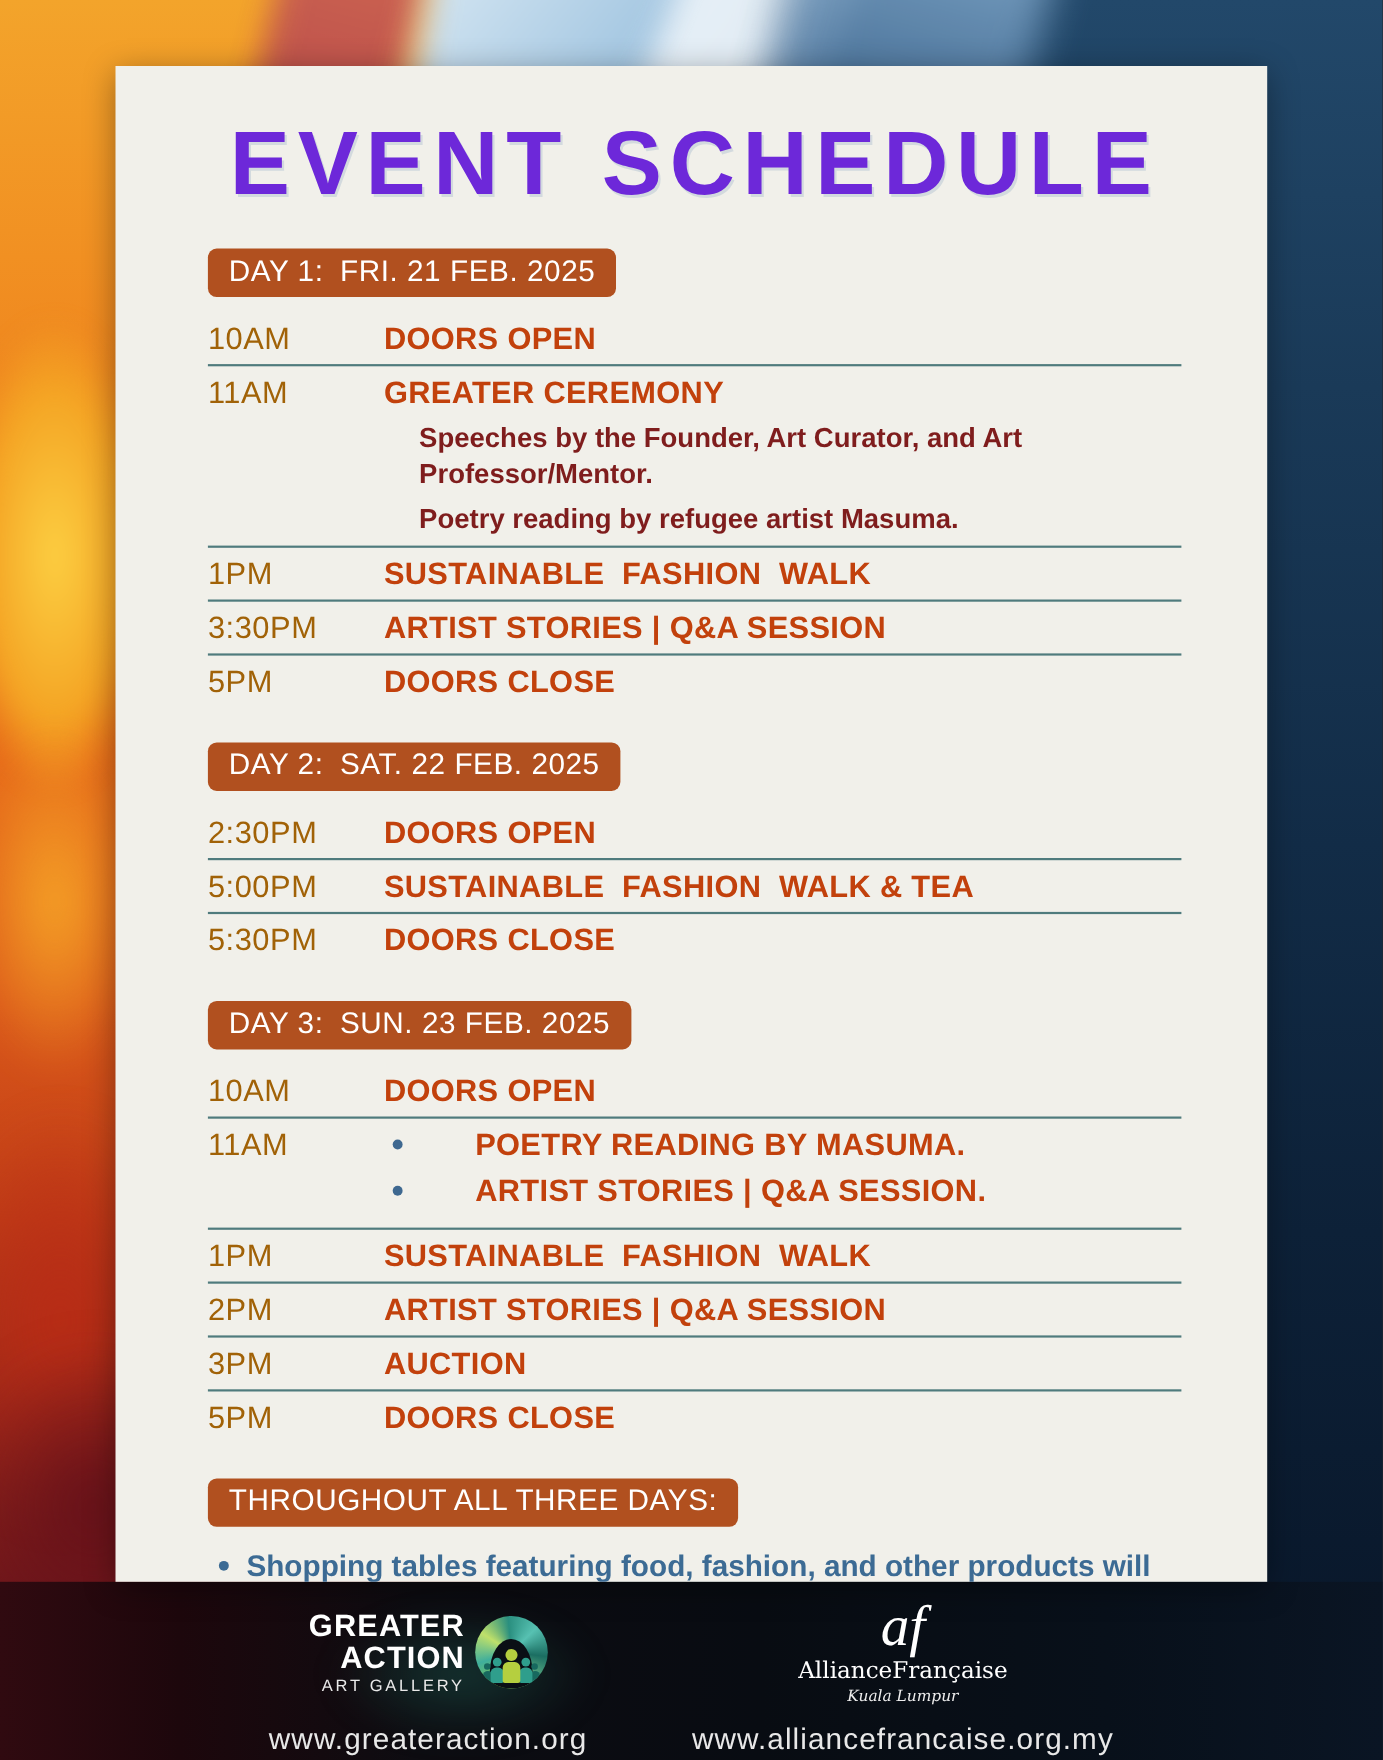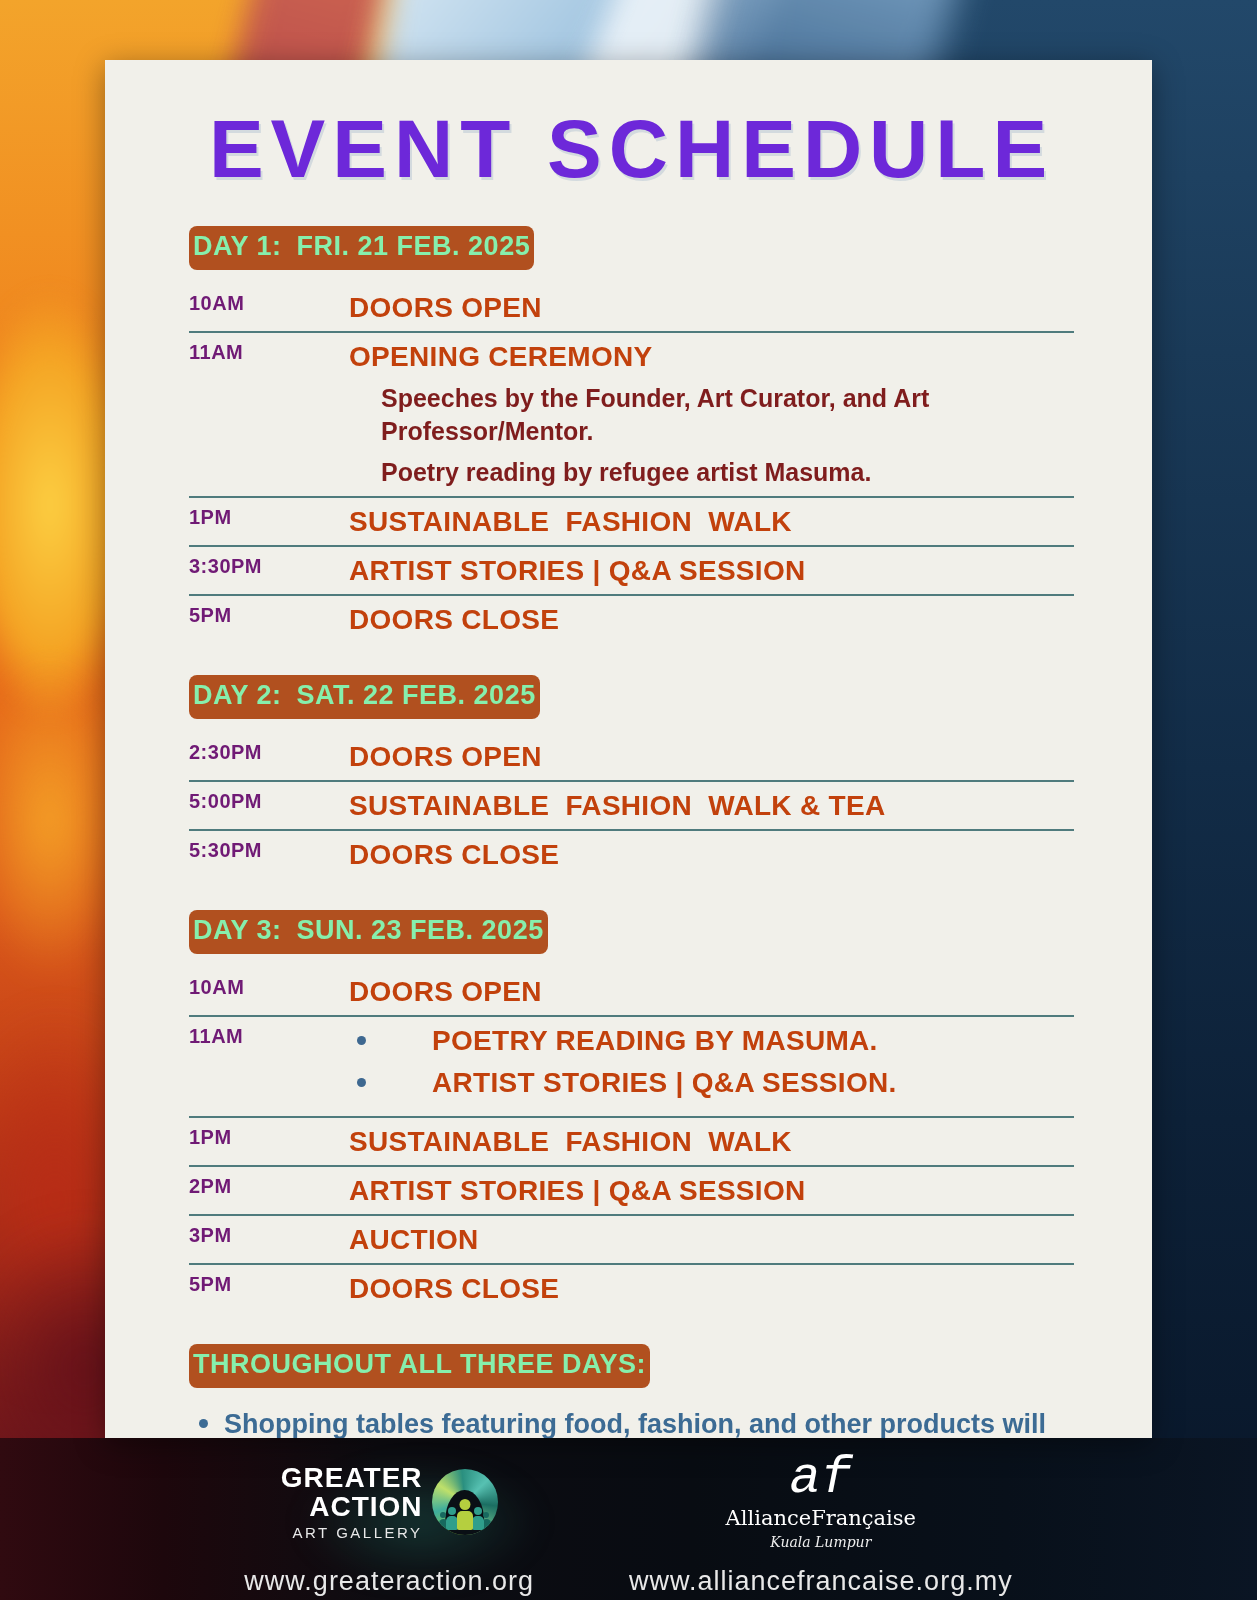"DAY 1: FRI. 21 FEB." .badge { color: #86efac -> #ffffff; font-weight: 700 -> 400; padding: 5px 4px 8px -> 5px 19px 8px }
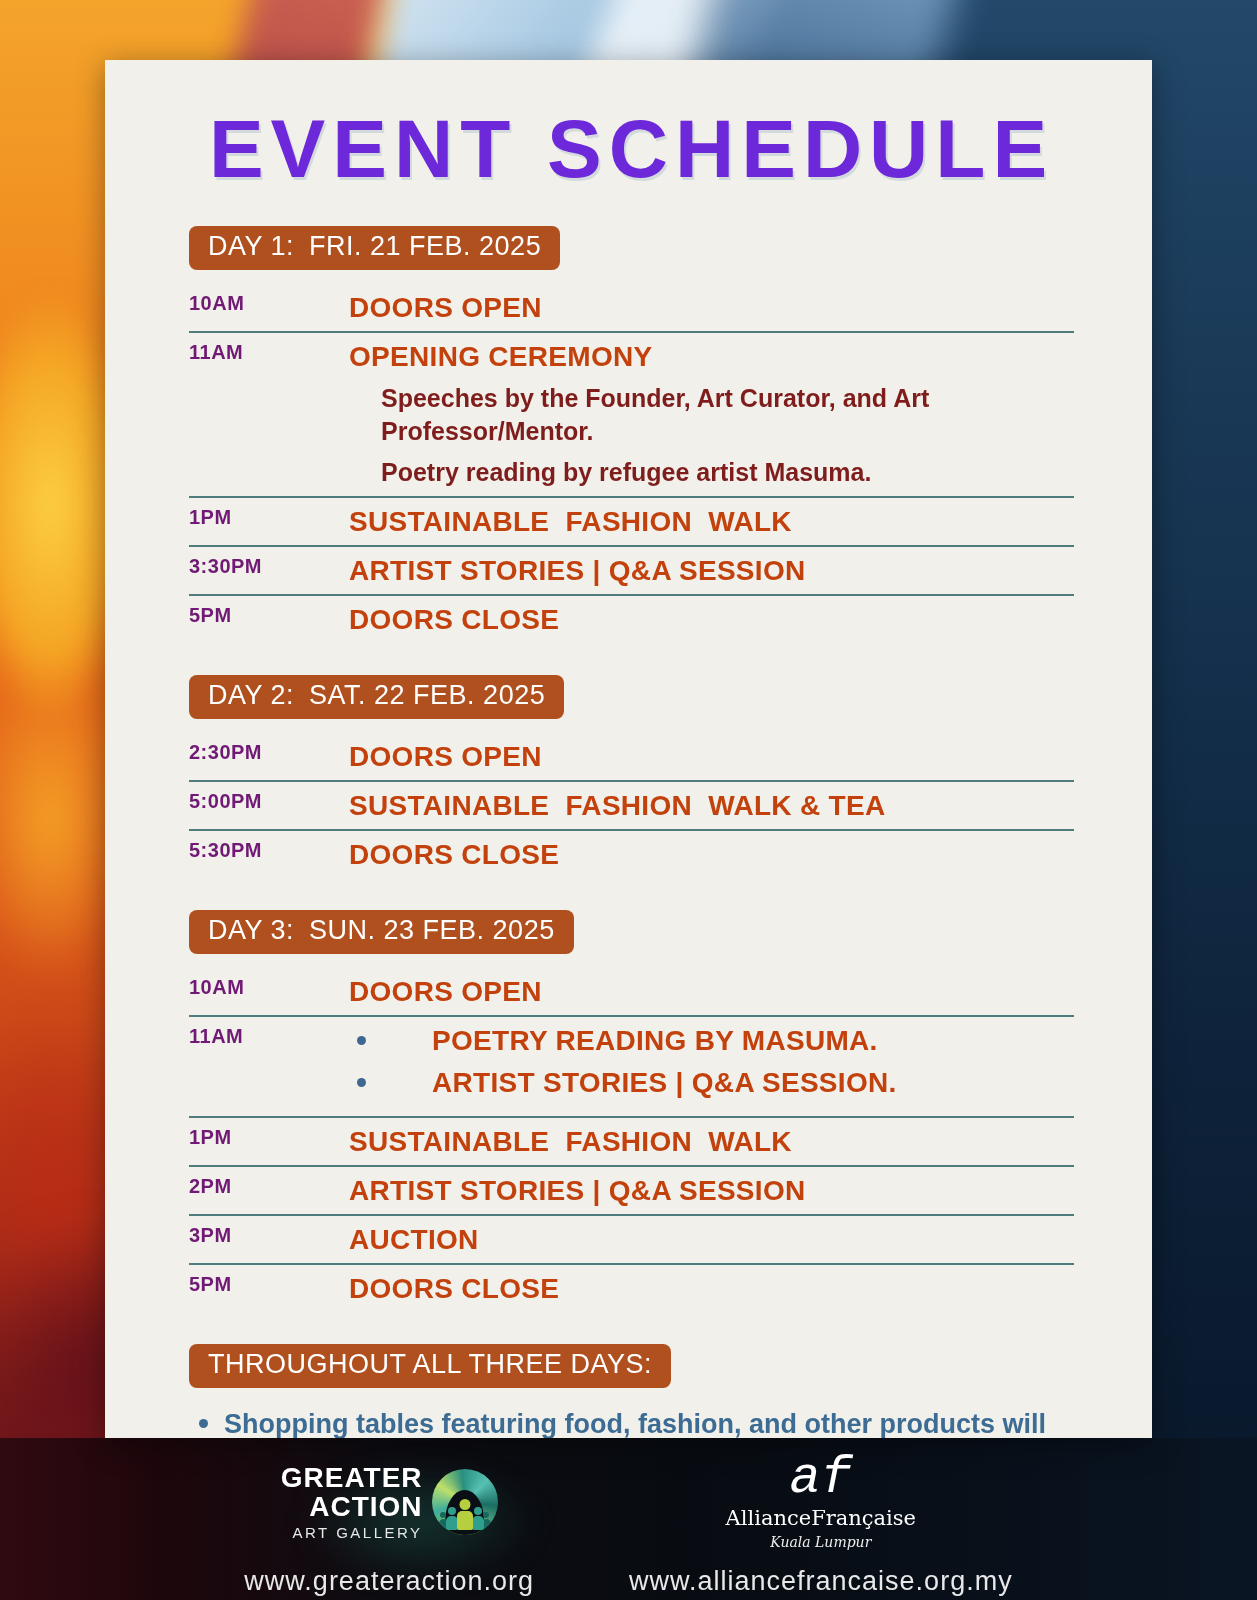"10AM" .time { color: #701a75 -> #a16207; font-size: 20px -> 28px; font-weight: 700 -> 400 }
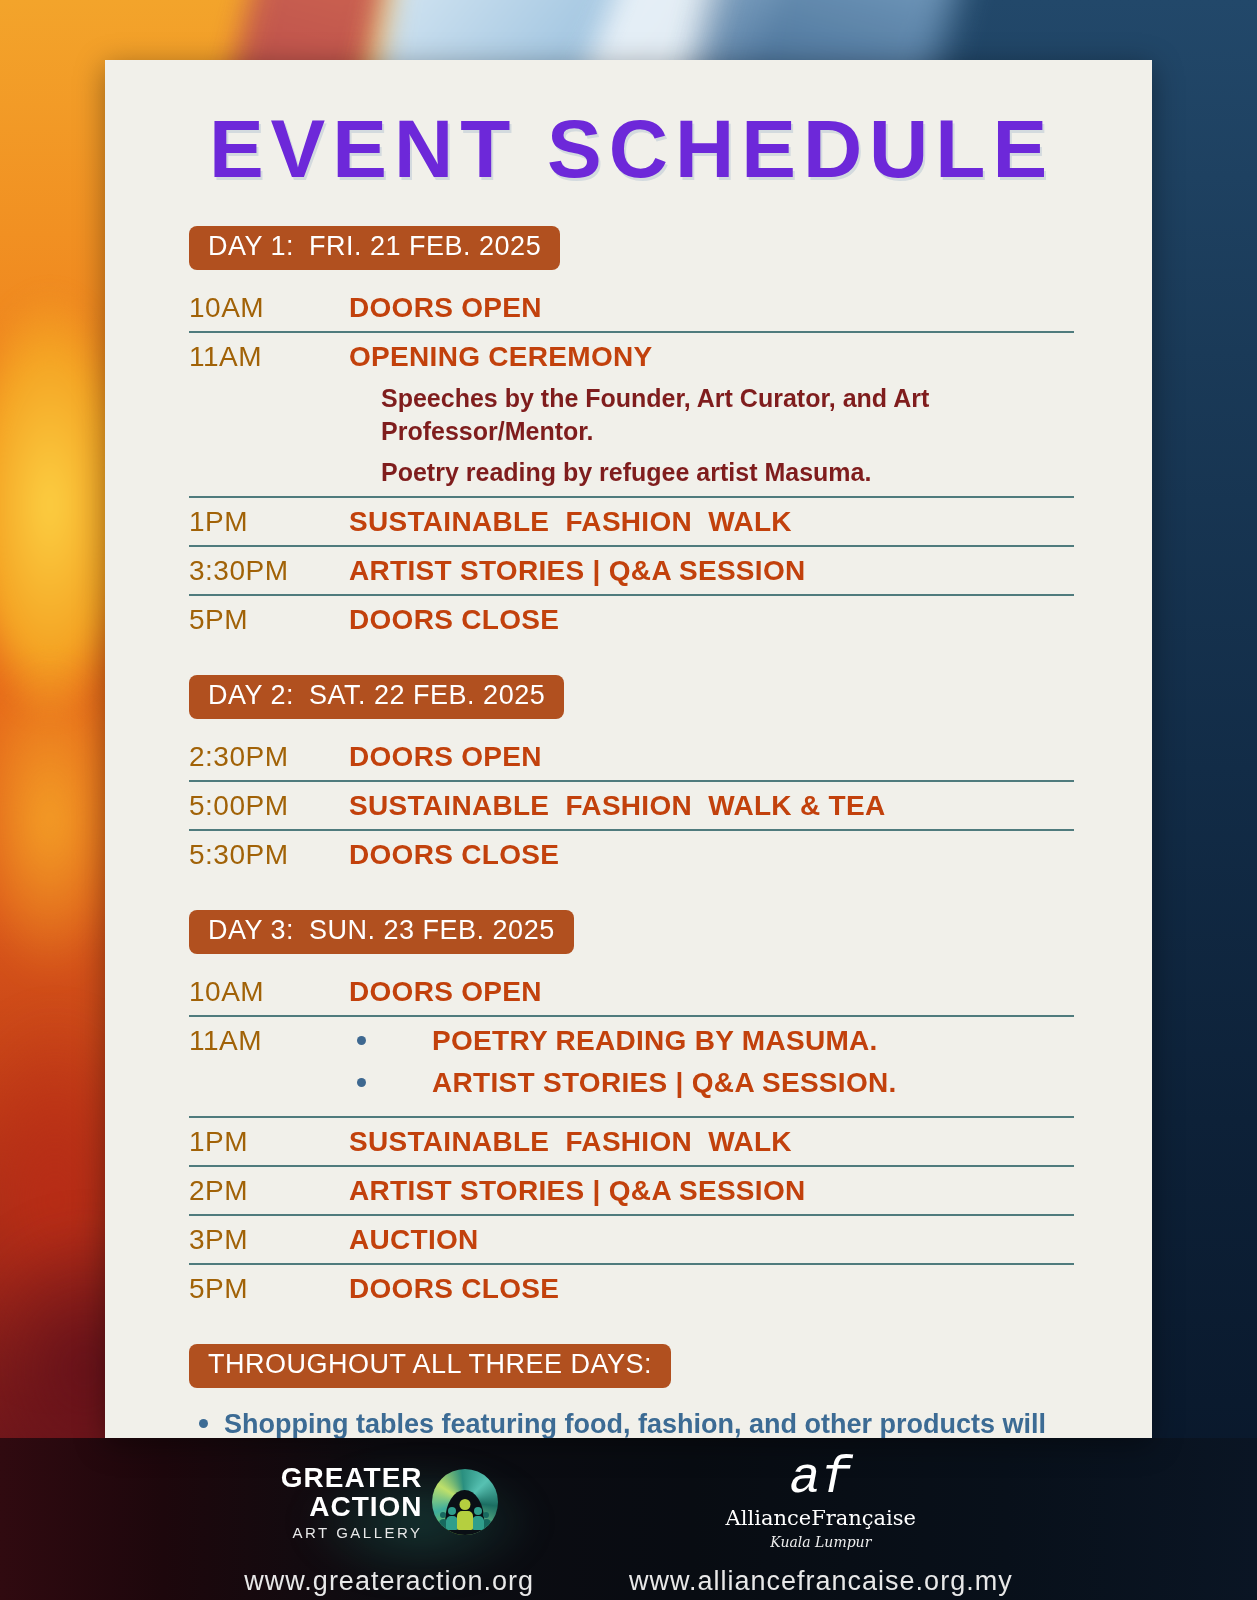"OPENING CEREMONY" div.event { text: OPENING -> GREATER }
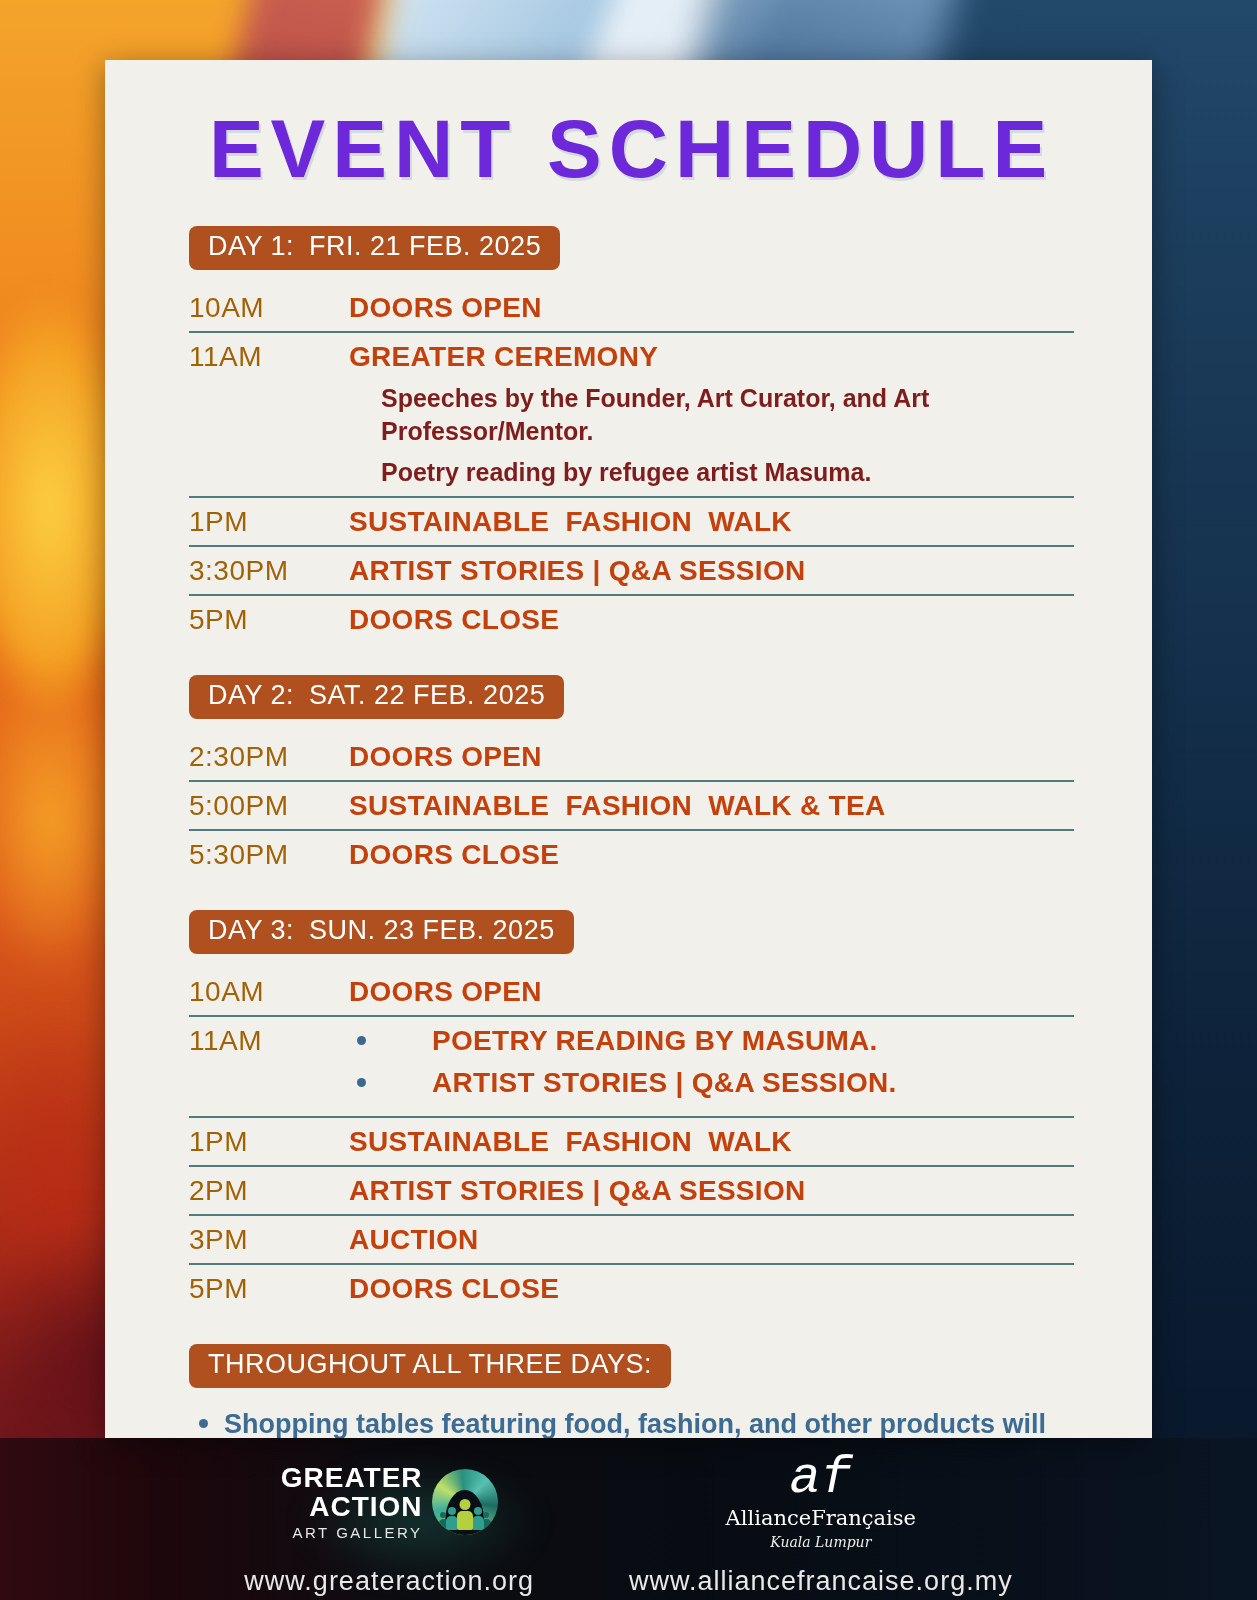"af" .af-mono { font-family: Liberation Mono, monospace -> Liberation Serif, serif }
